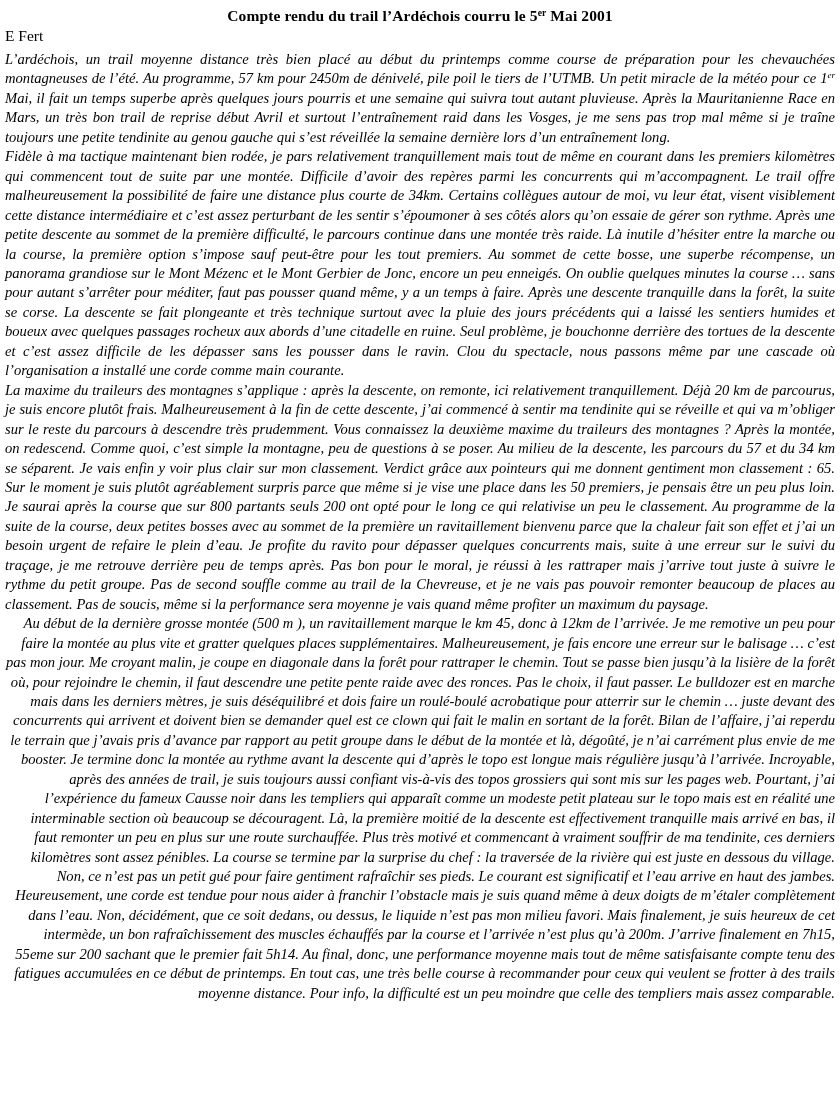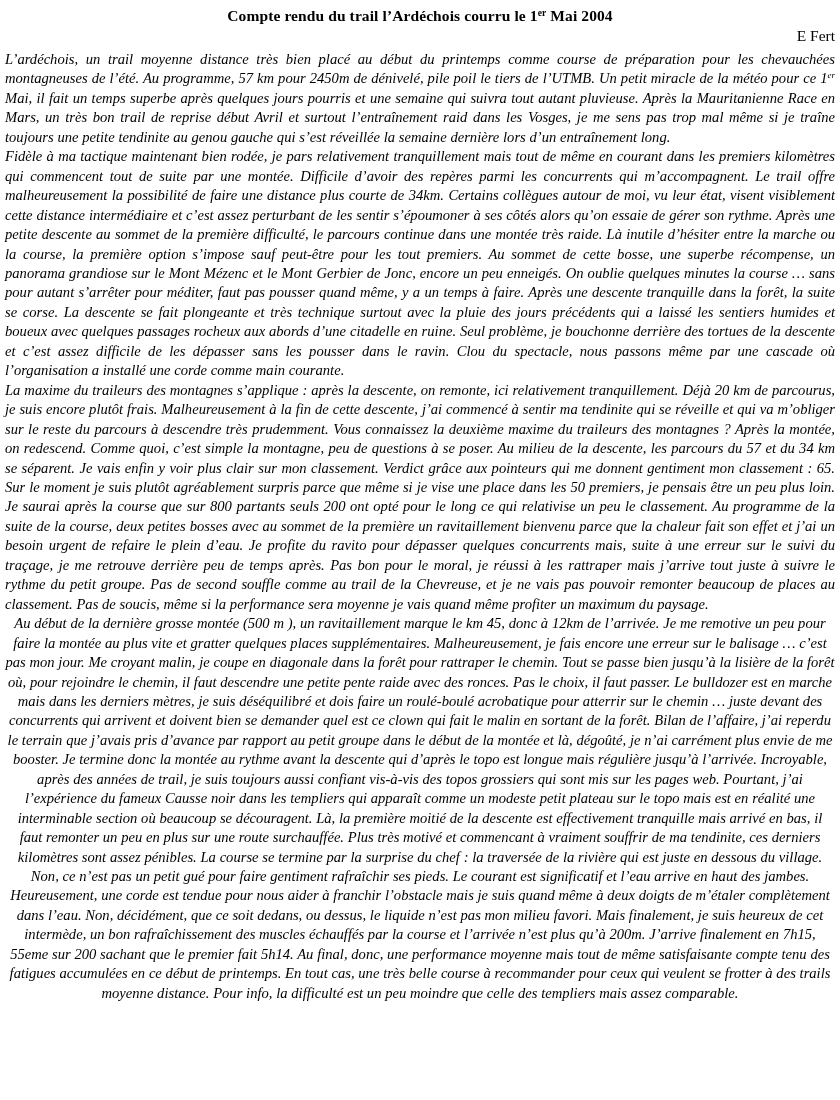"Compte rendu du trail l’Ardéchois" span { text: 1 -> 5 }
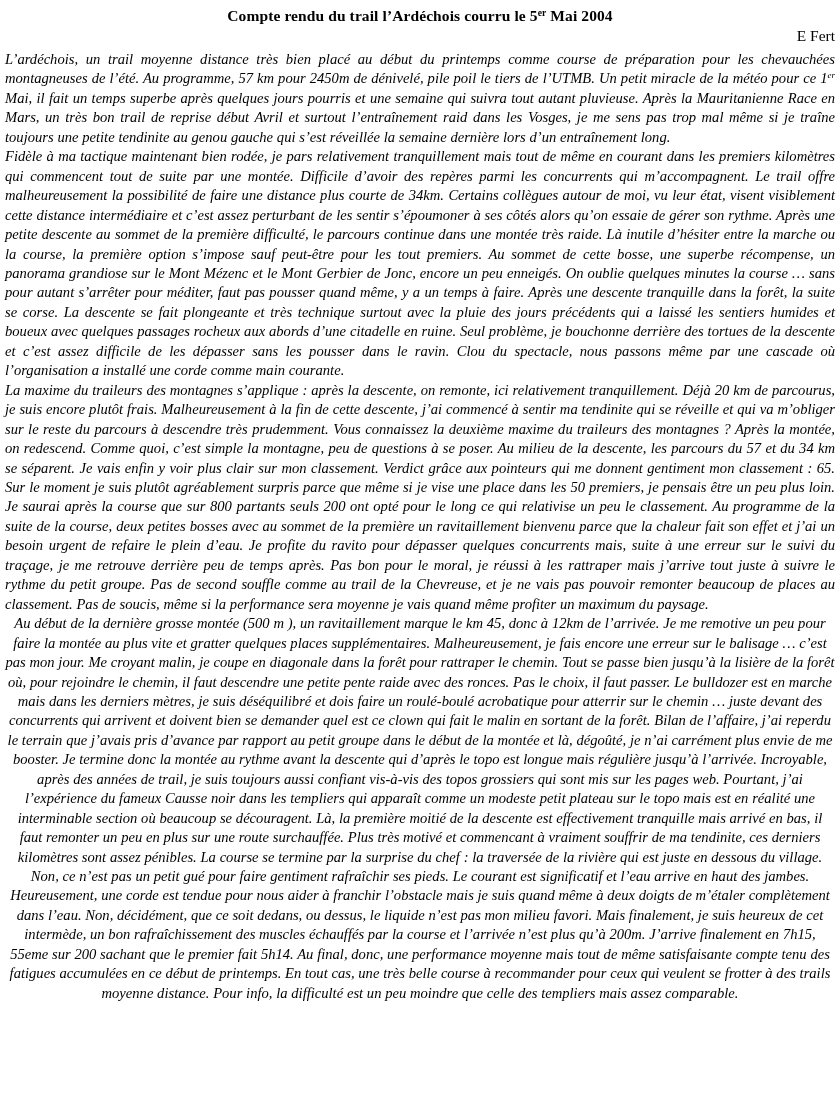"Mai 2004" span { text: 2004 -> 2001 }
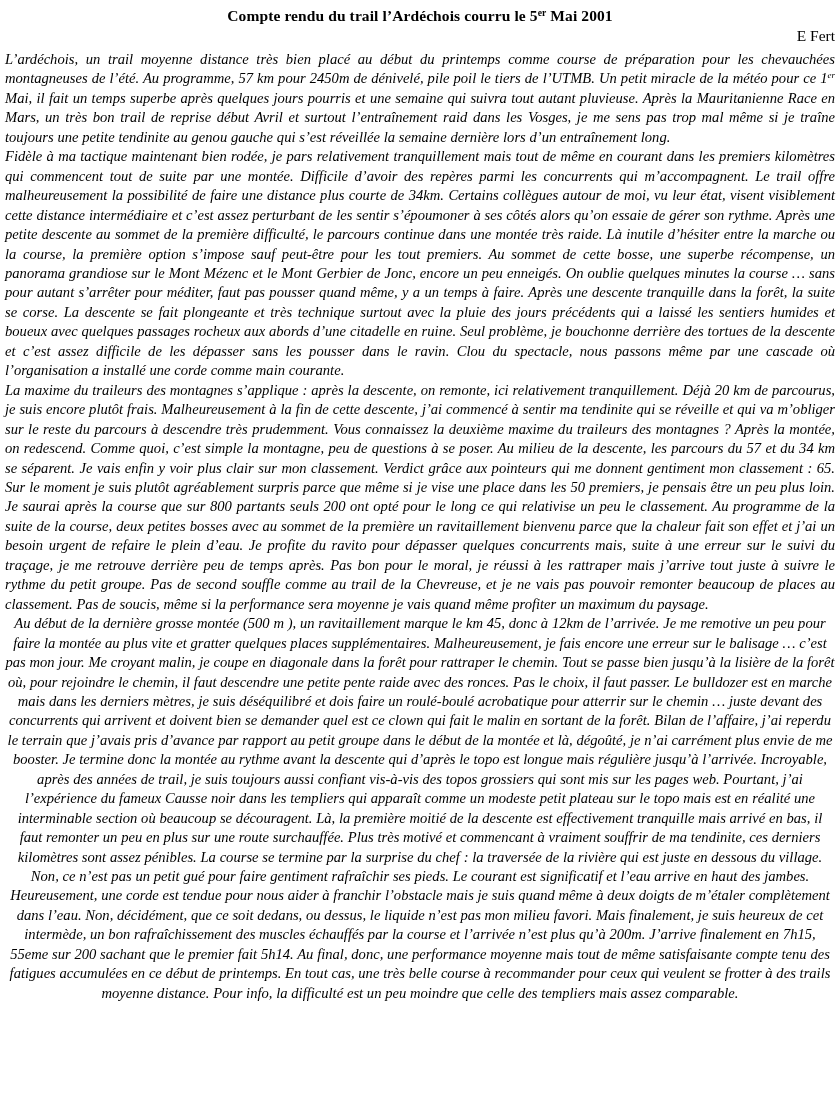"E Fert" .doc-author { text-align: right -> left }
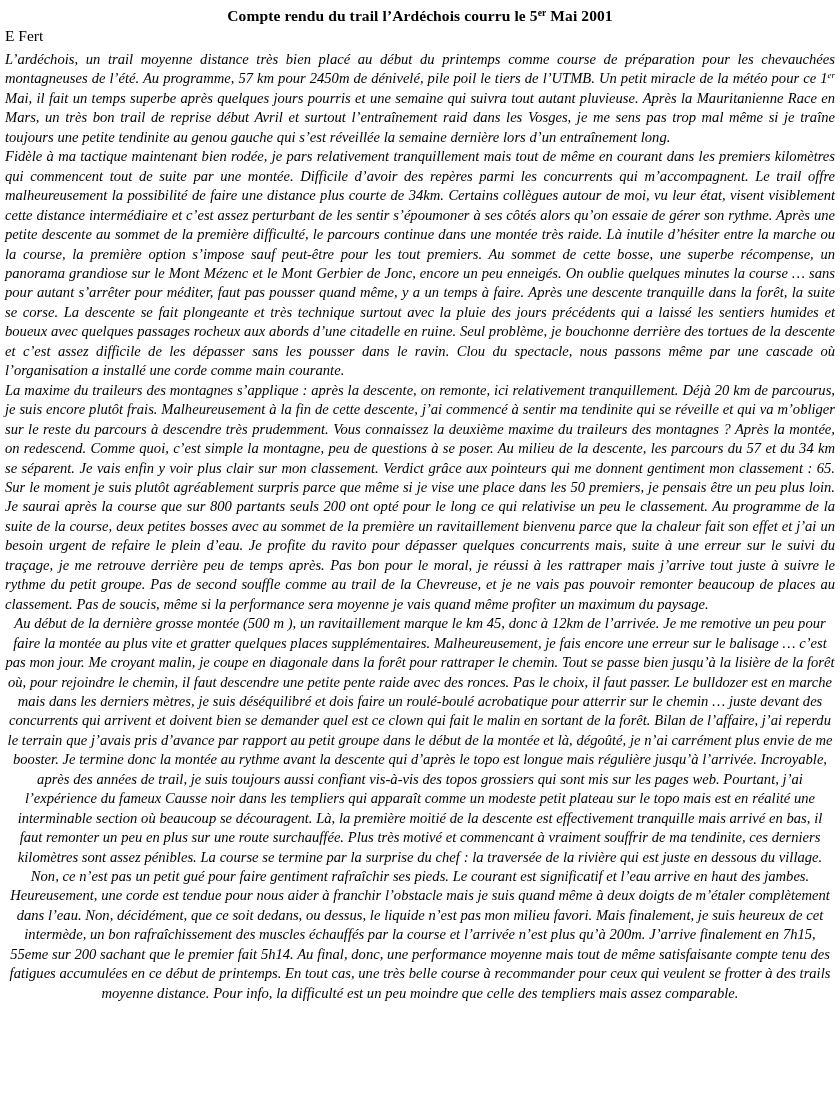"Au début de la dernière" .body-text p:last-child { text-align: center -> right }
